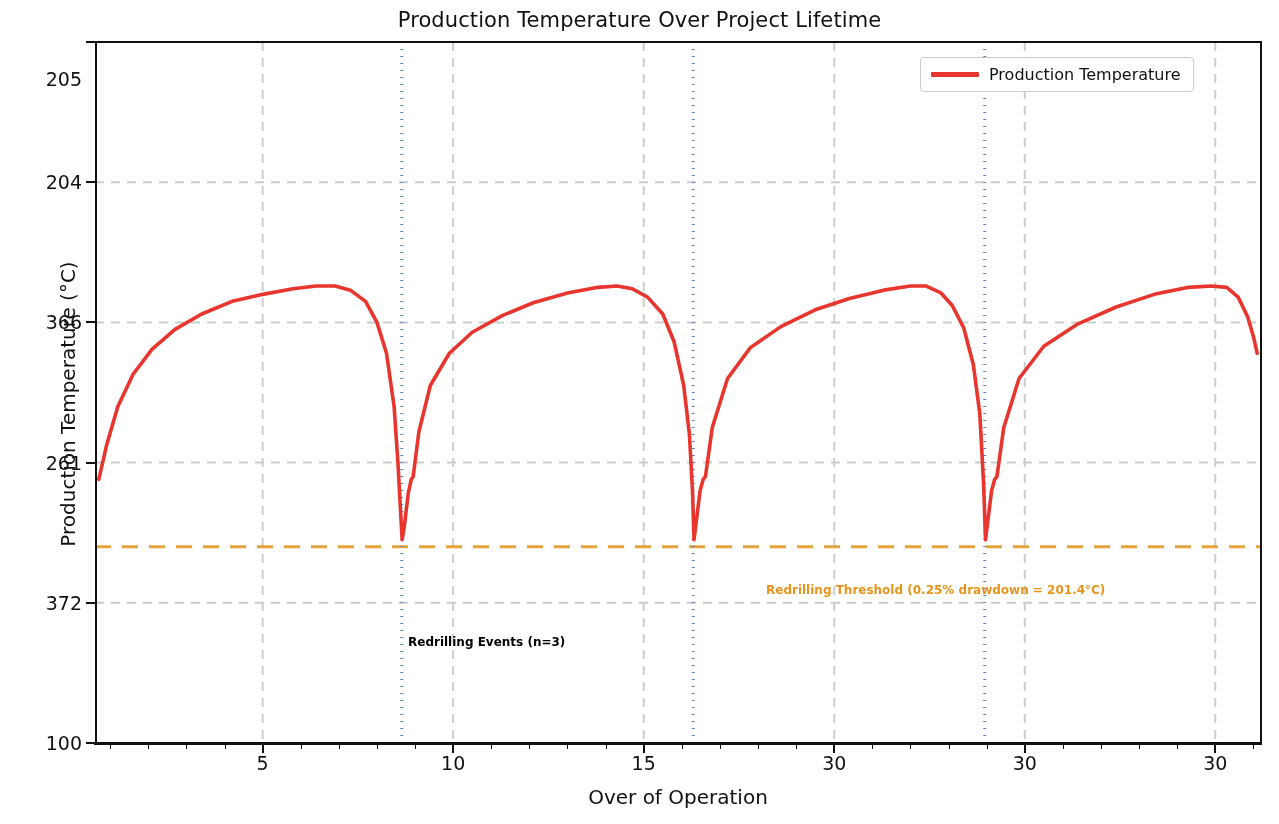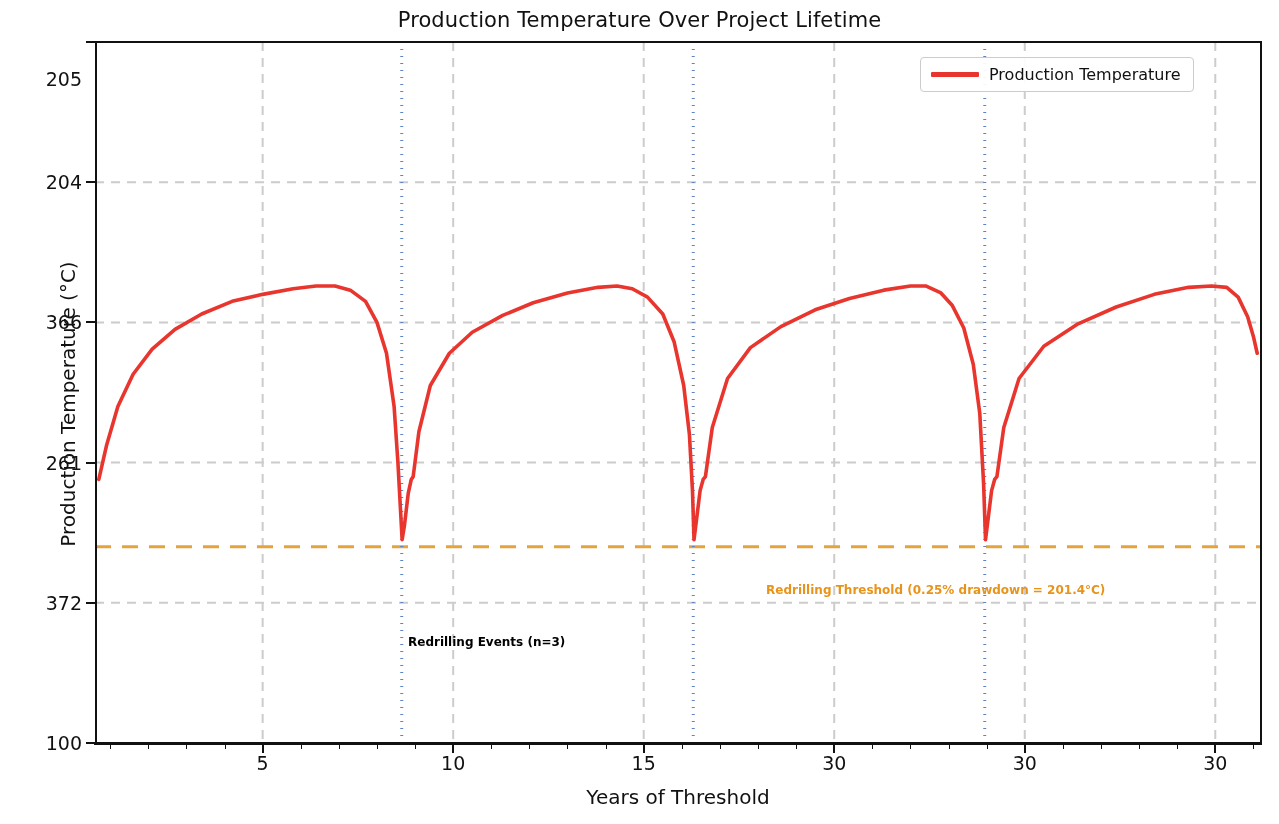"Years of Threshold" div { text: Years of Threshold -> Over of Operation }
